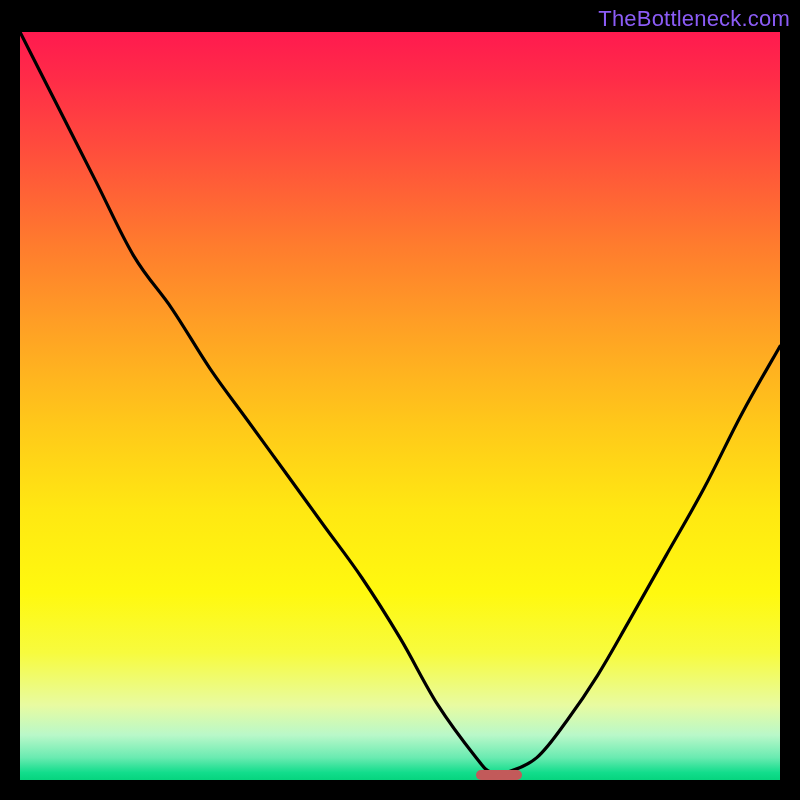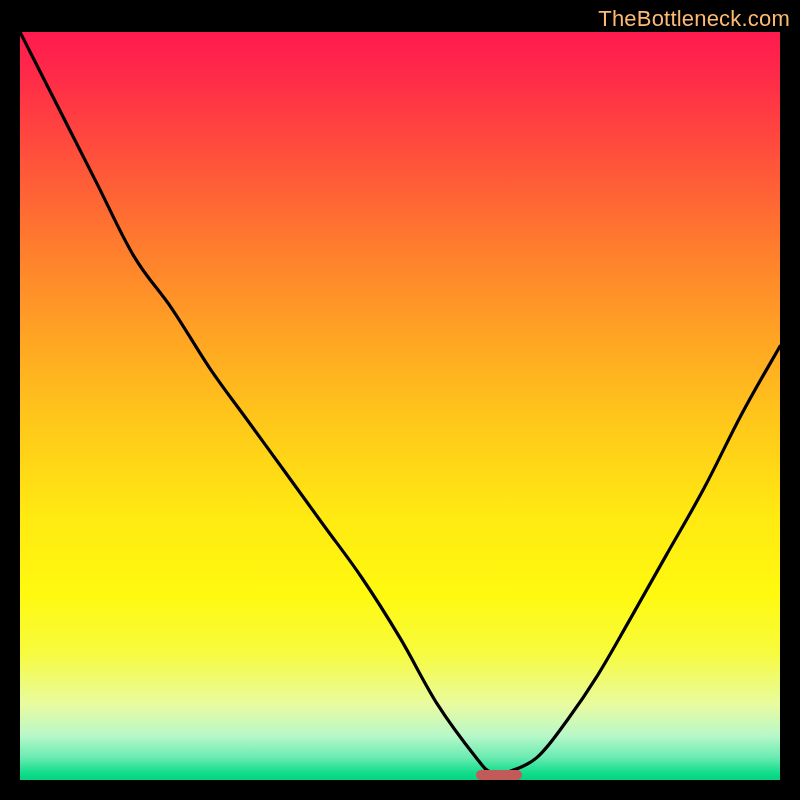"TheBottleneck.com" .watermark { color: #fdba74 -> #8b5cf6 }
